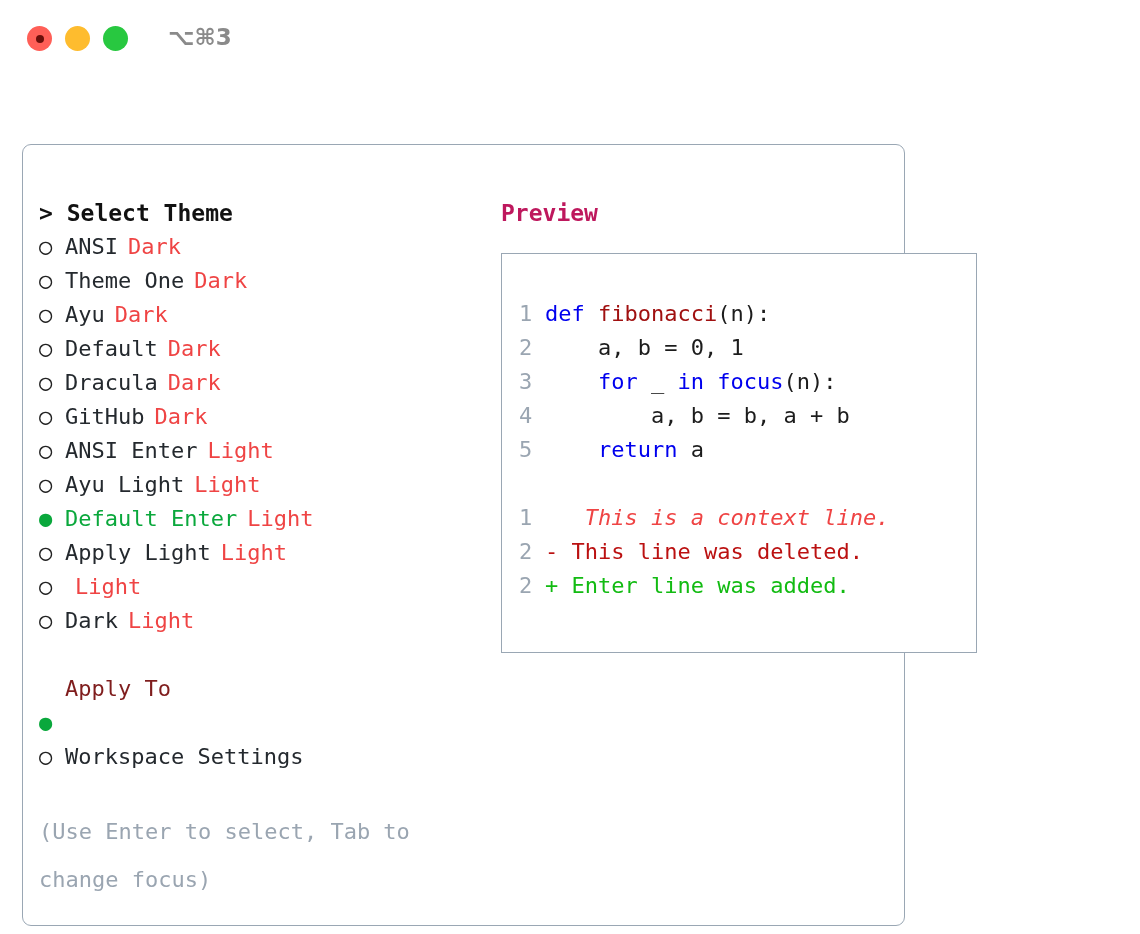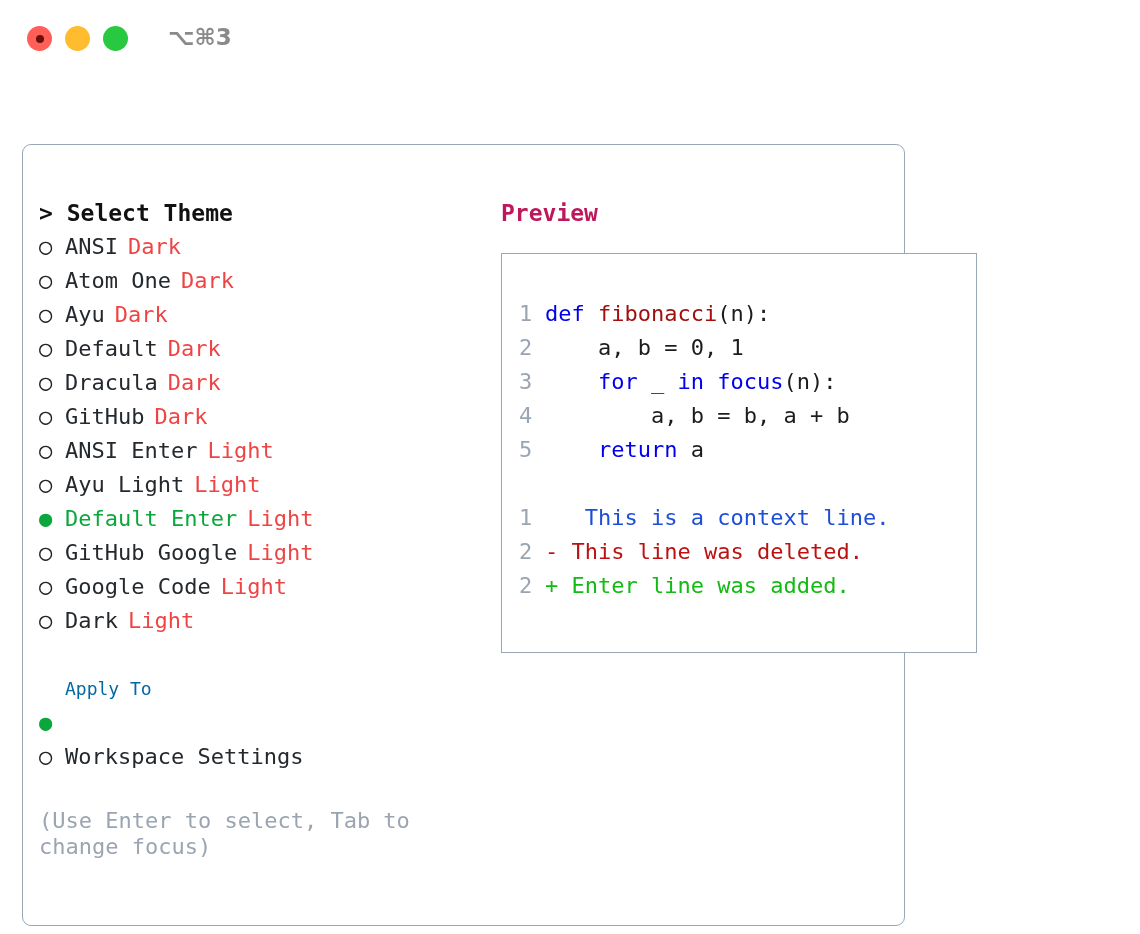"Atom One" span.opt-label { text: Atom -> Theme }
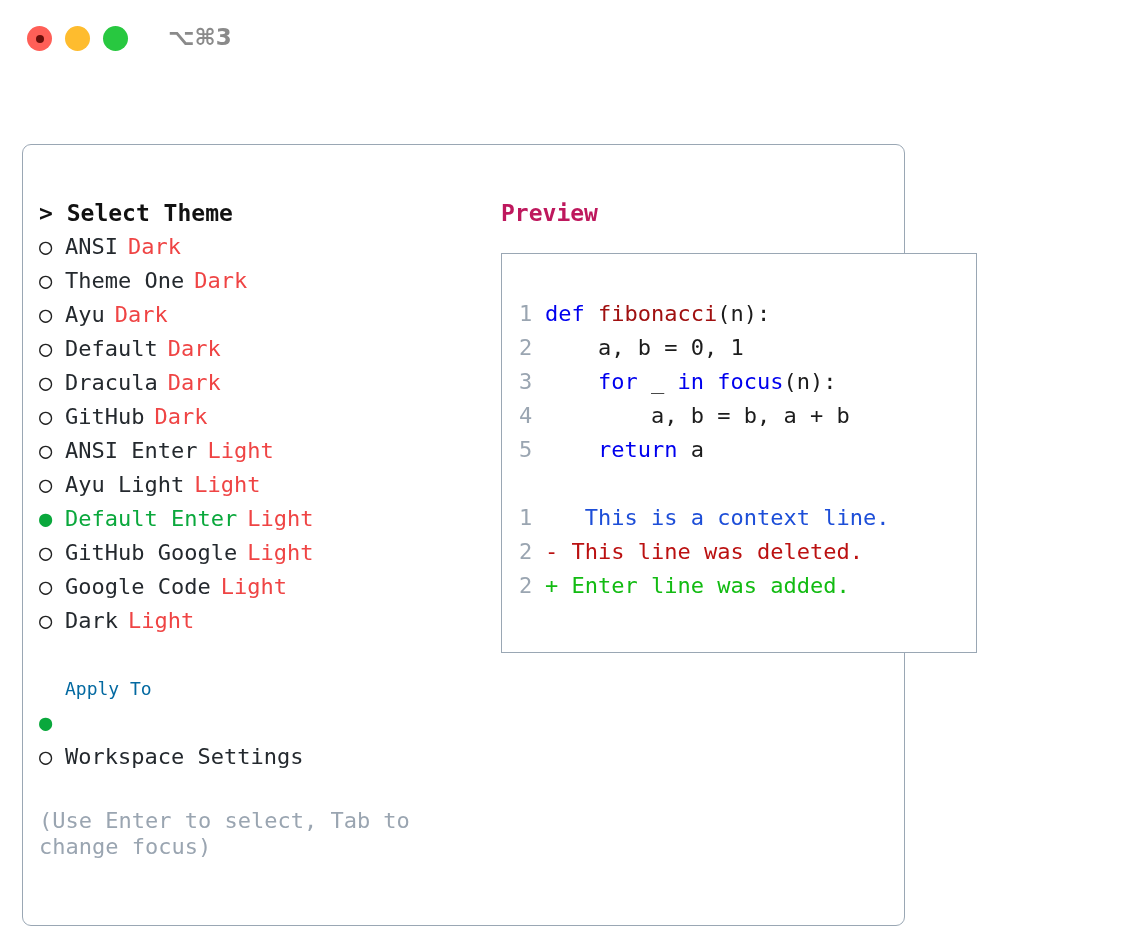"This is a context line." .diff-ctx { color: #1d4ed8 -> #ef4444; font-style: none -> italic }
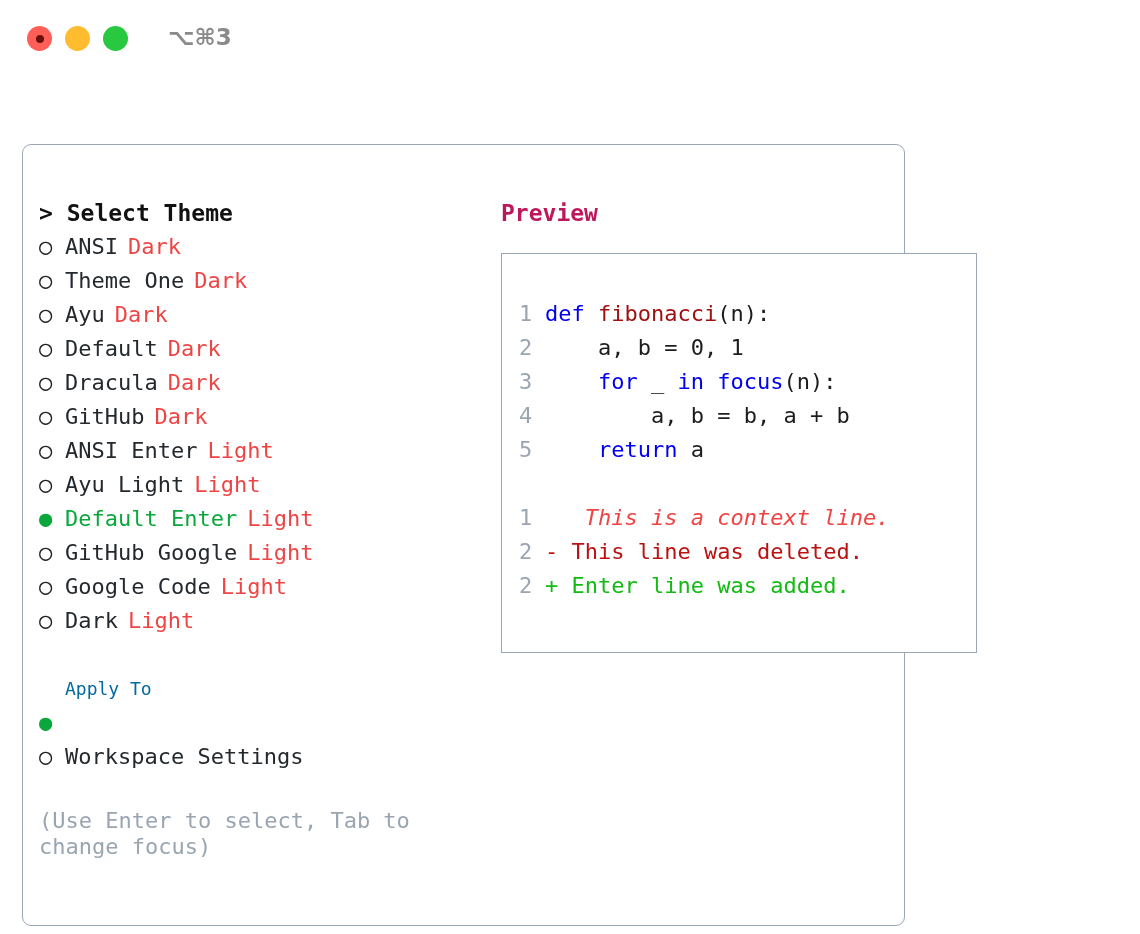"GitHub Google" span.opt-label { text: GitHub Google -> Apply Light }
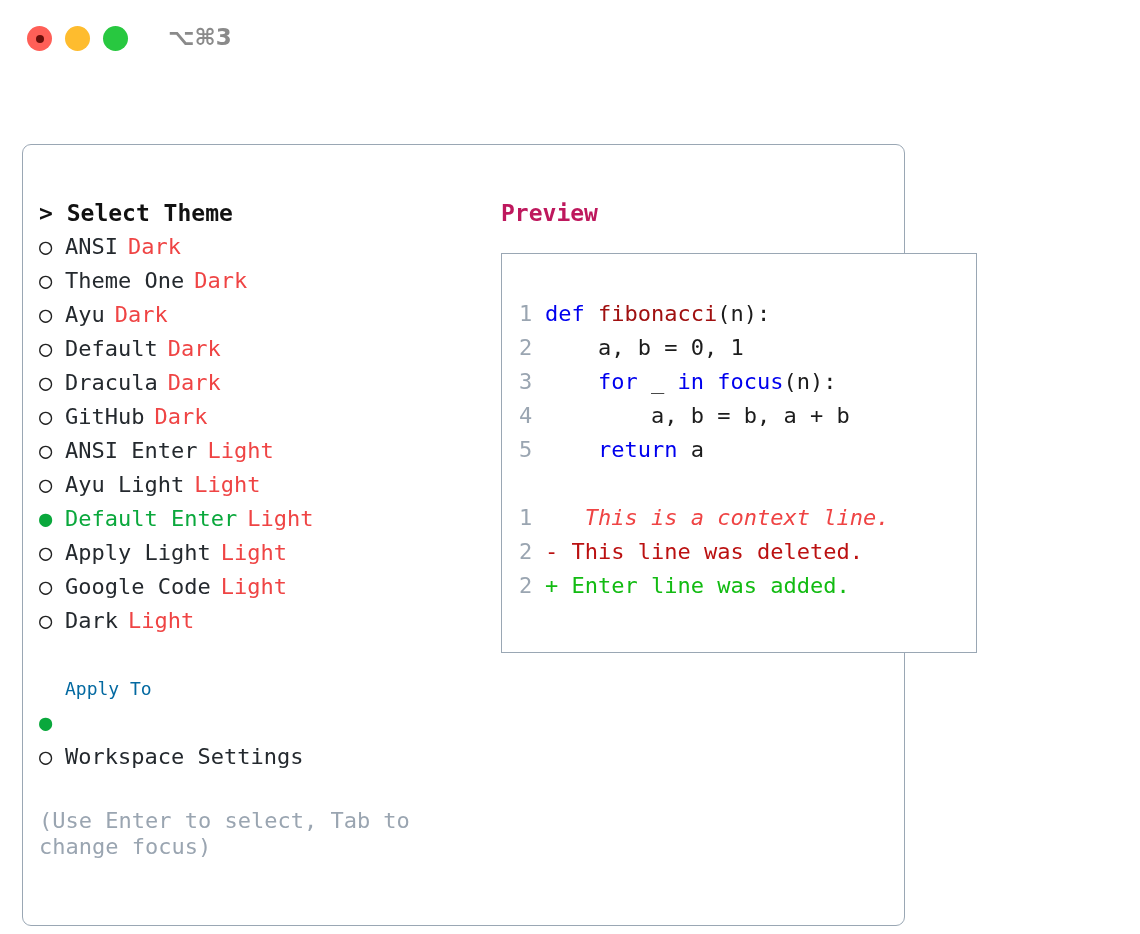"Google Code" span.opt-label { html: <span>Google Code</span> -> none }
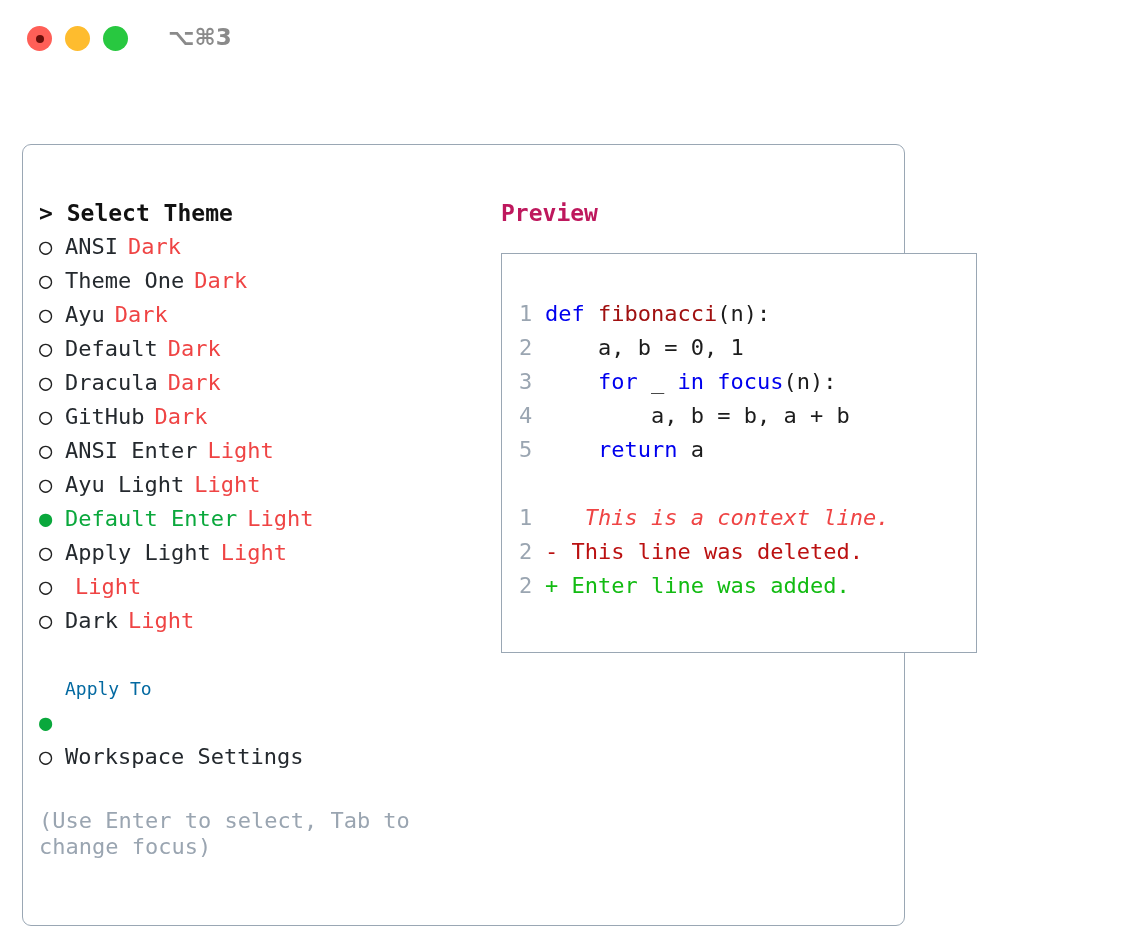"Apply To" .apply-header { color: #0369a1 -> #7f1d1d; font-size: 18px -> 22px }
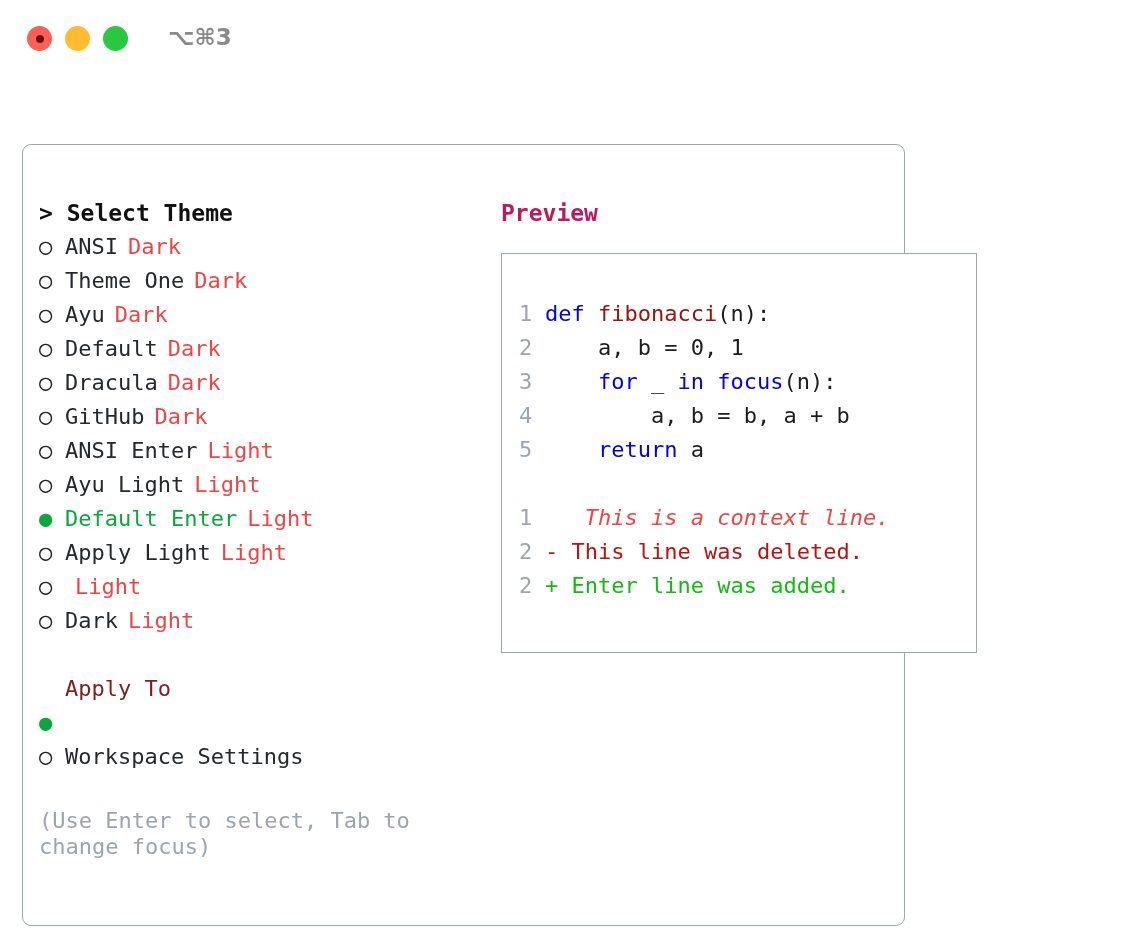"(Use Enter to select, Tab" .hint { line-height: 26px -> 48px }
